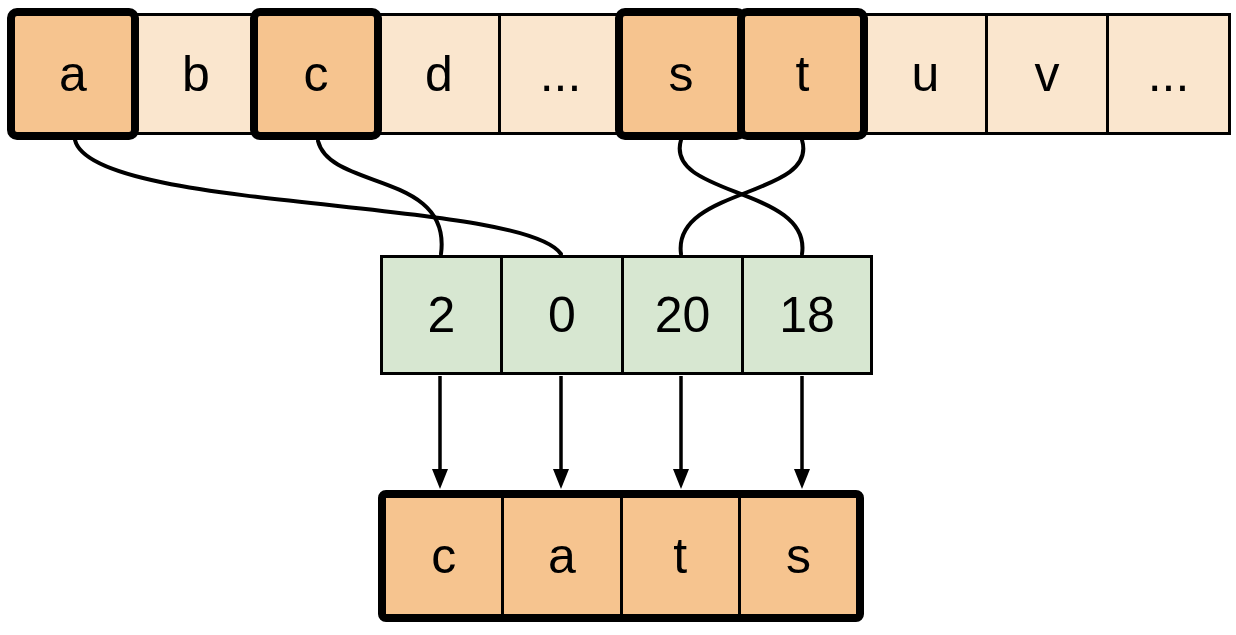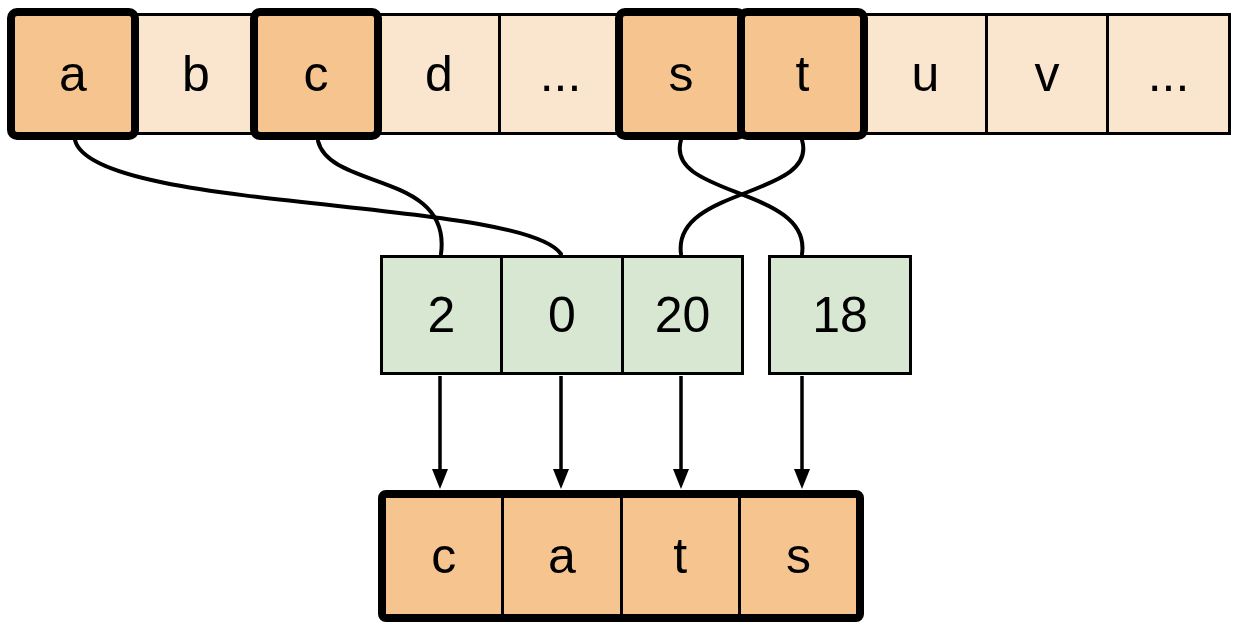"18" div.icell { left: 768px -> 741px; width: 144px -> 132px }
